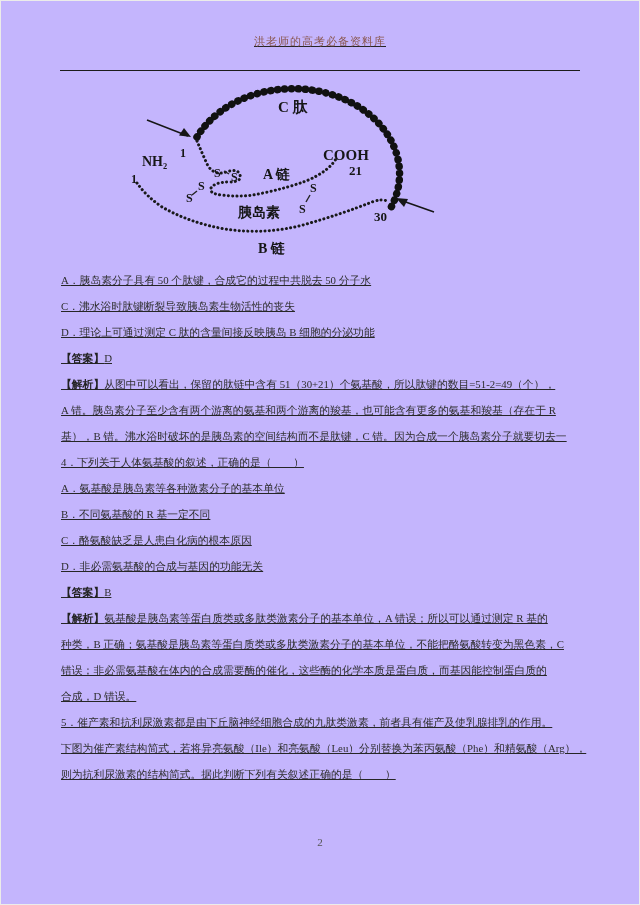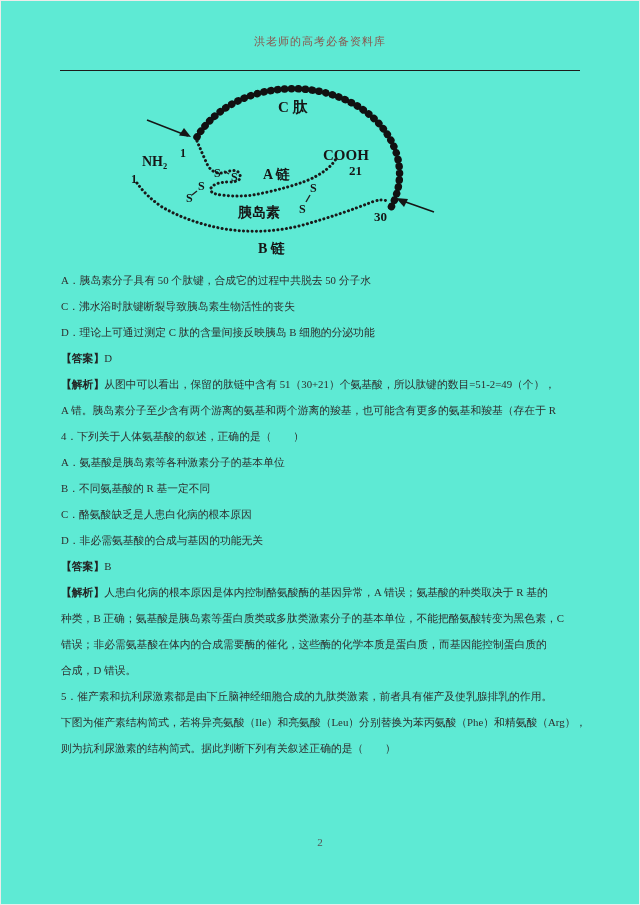"洪老师的高考必备资料库" .page { background: #5eead4 -> #c4b5fd; text-decoration: none -> underline }
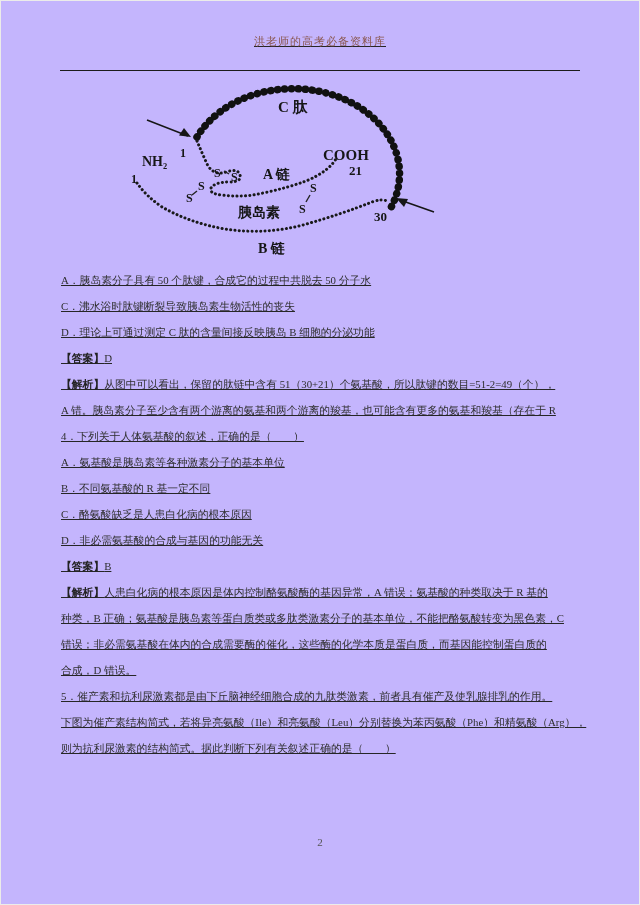"基），B 错。沸水浴时破坏的是胰岛素的空间结构而不是肽键，C" p.line { html: none -> <p>基），B 错。沸水浴时破坏的是胰岛素的空间结构而不是肽键，C 错。因为合成一个胰岛素分子就要切去一</p> }
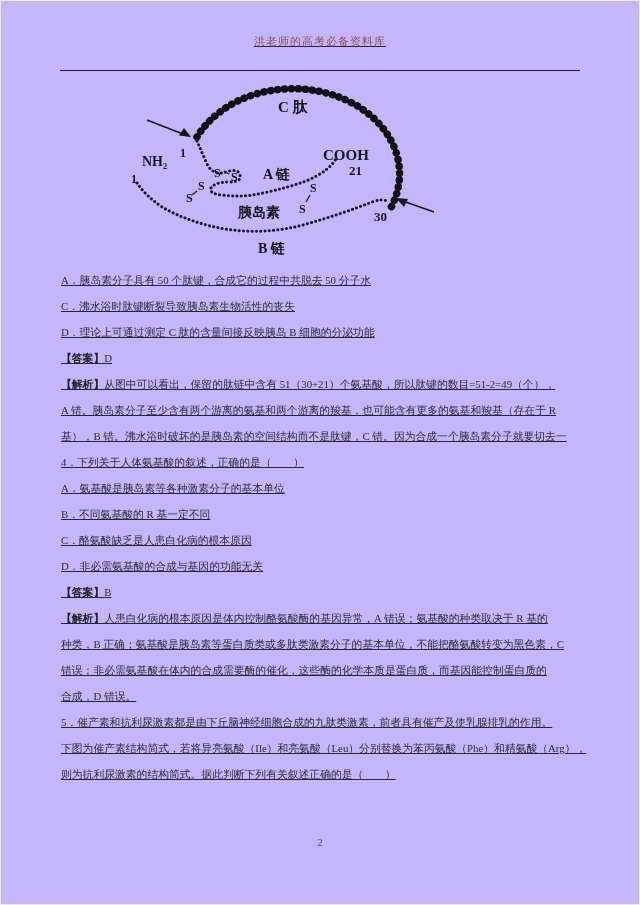"人患白化病的根本原因是体内控制酪氨酸酶的基因异常，A 错误；氨基酸的种类取决于" span { text: 人患白化病的根本原因是体内控制酪氨酸酶的基因异常，A 错误；氨基酸的种类取决于 -> 氨基酸是胰岛素等蛋白质类或多肽类激素分子的基本单位，A 错误；所以可以通过测定 }
